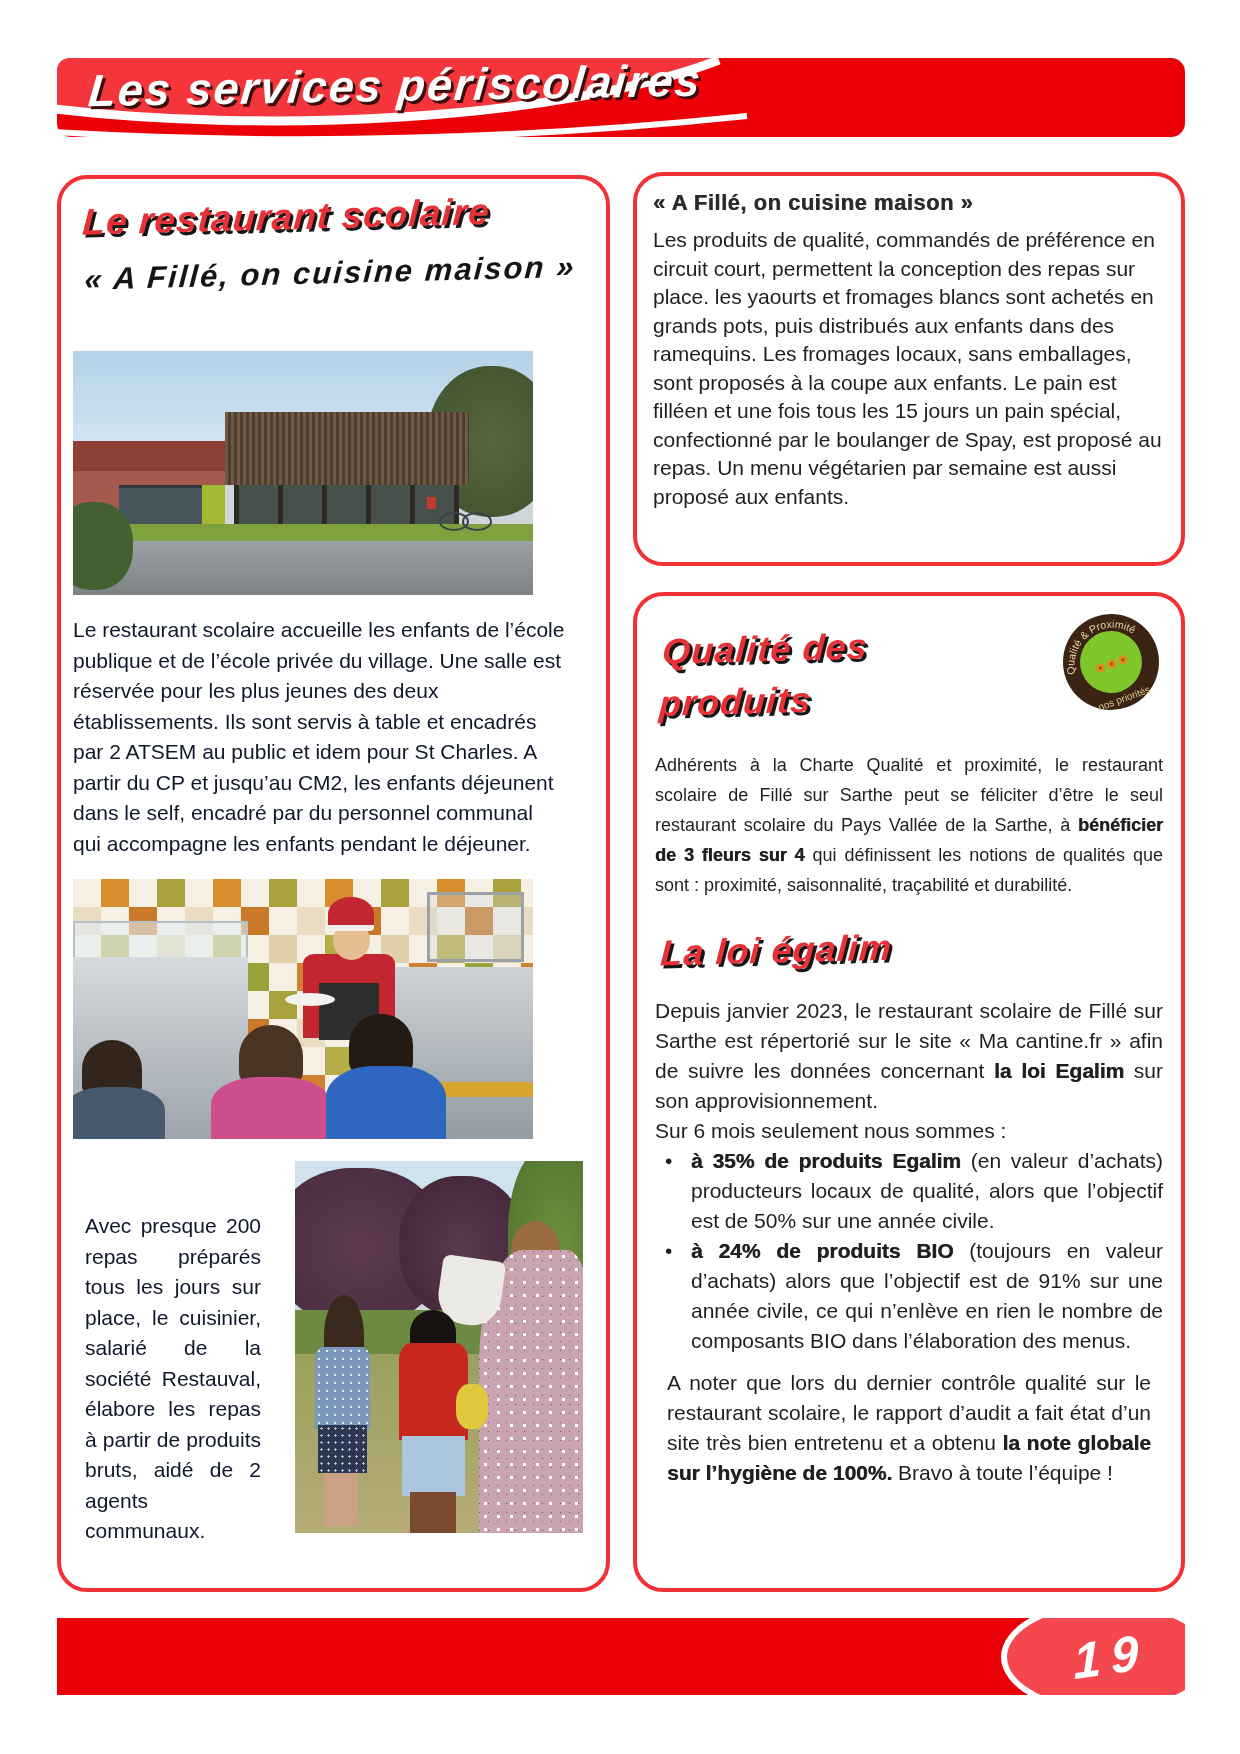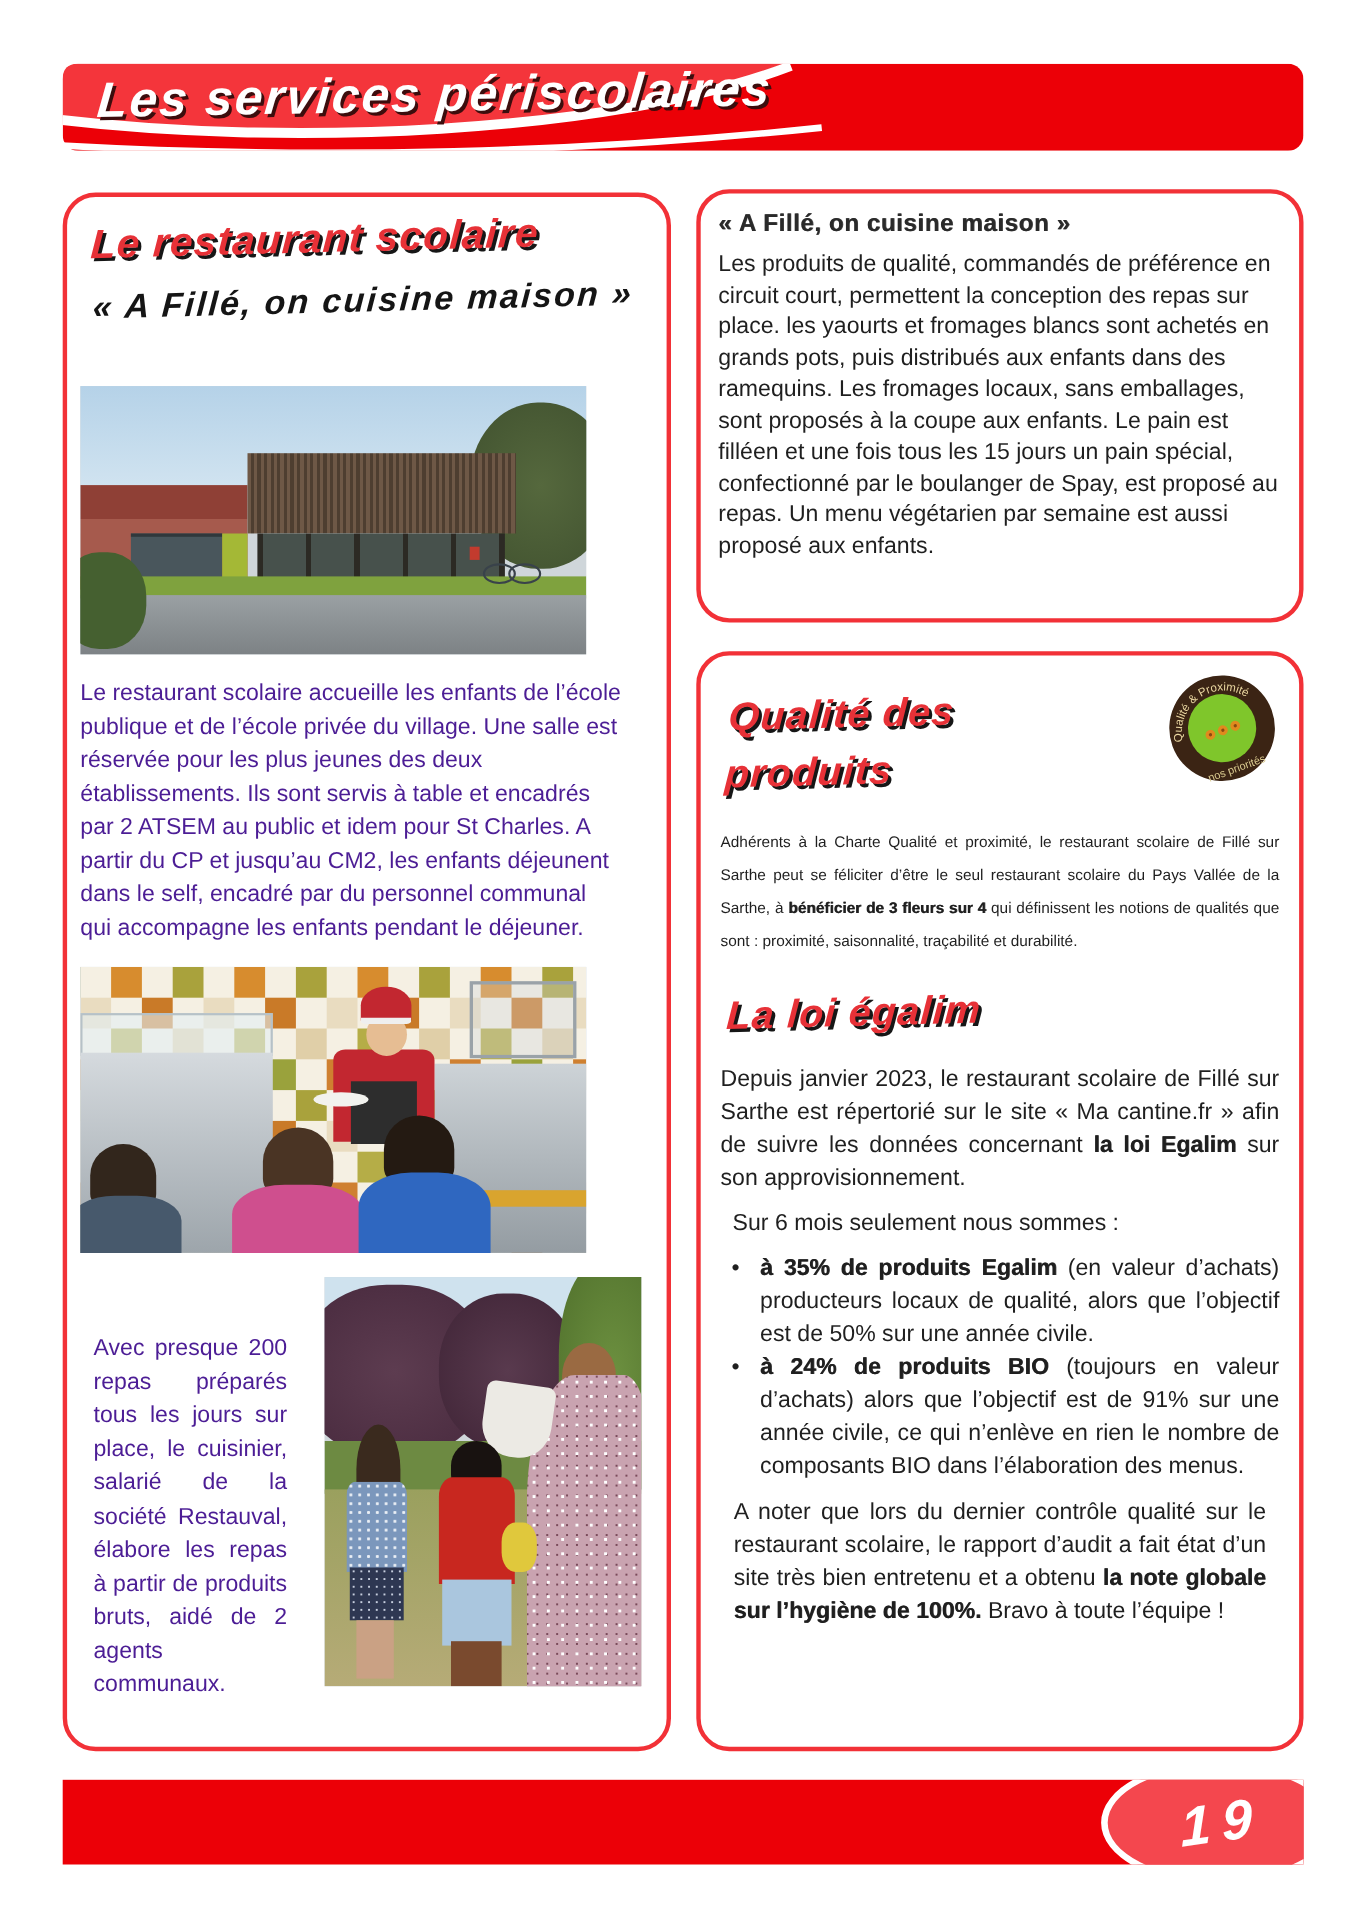"Le restaurant scolaire accueille les" .body-text { color: #4c1d95 -> #0f172a }
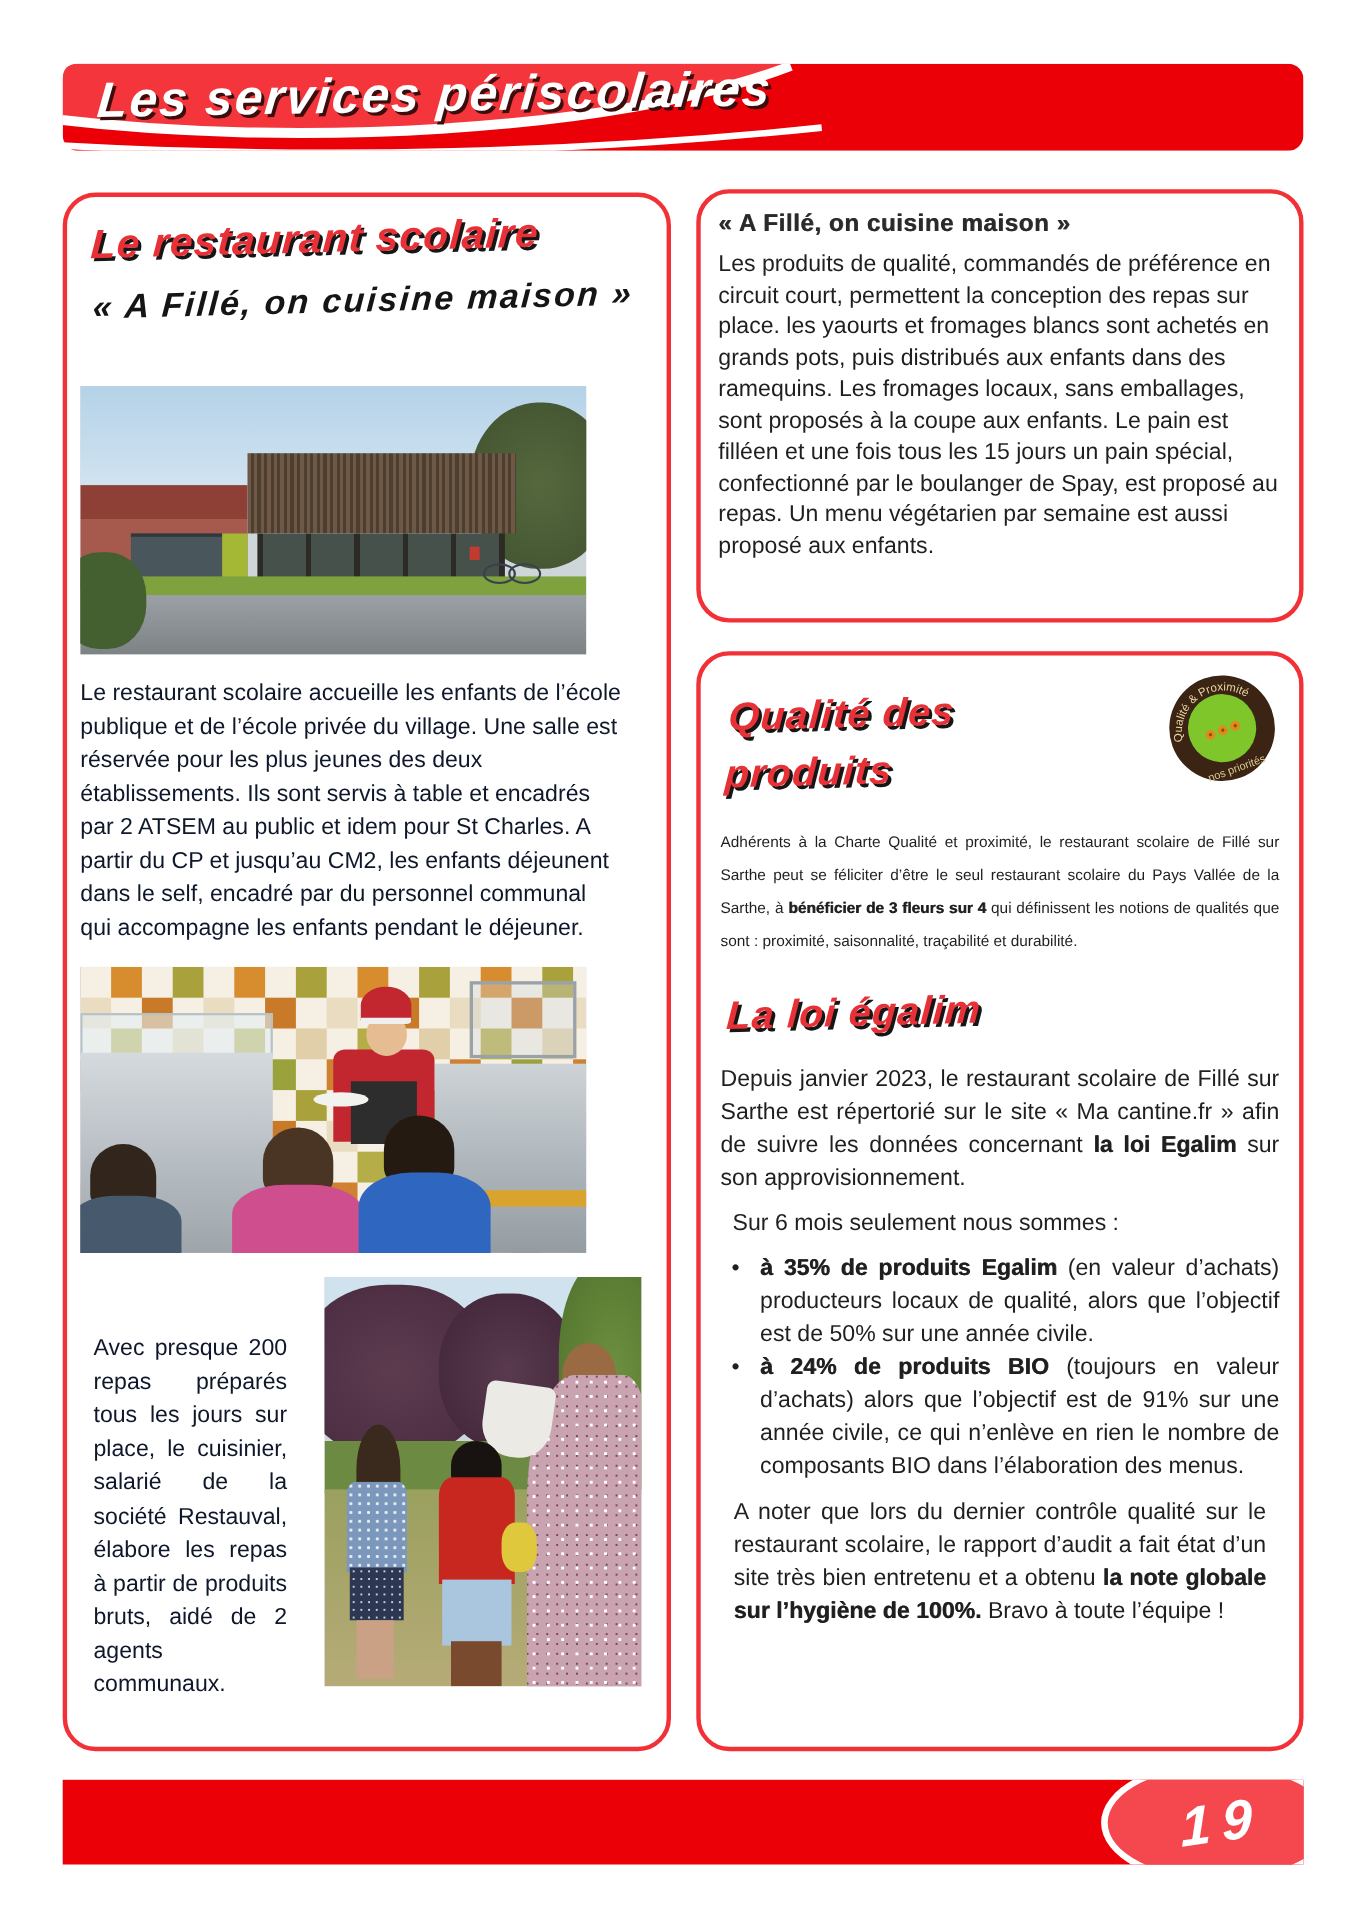"Adhérents à la Charte Qualité" .rb-para-quality { font-size: 14px -> 18px }
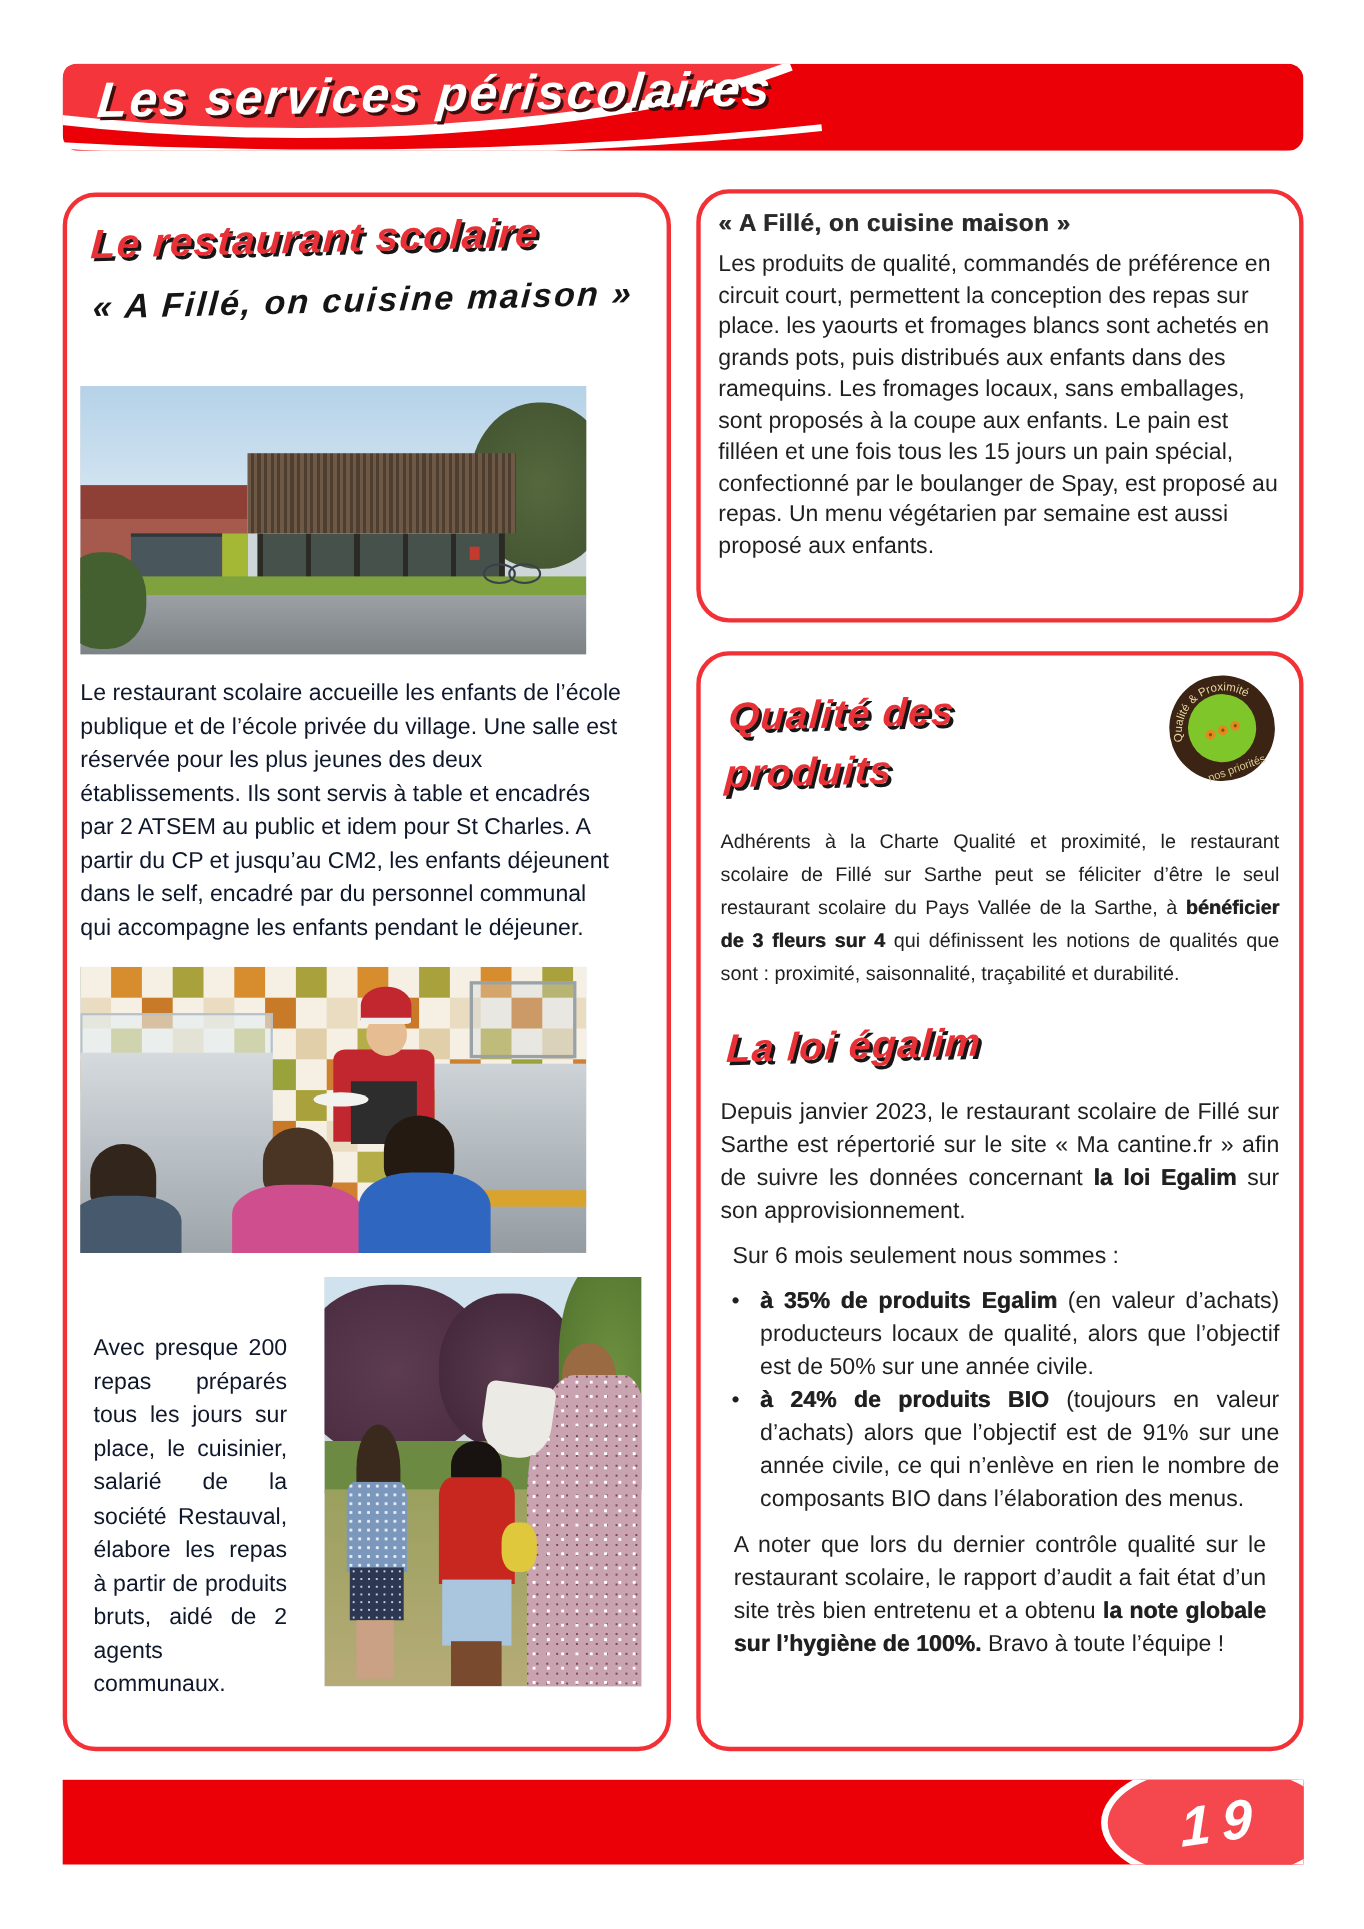"Sur 6 mois seulement nous" .rb-intro { margin: 11px -> 0 }
